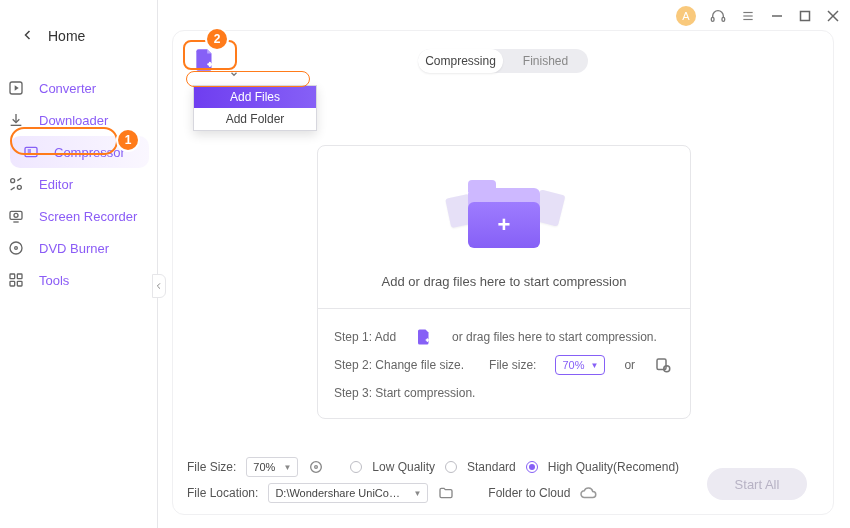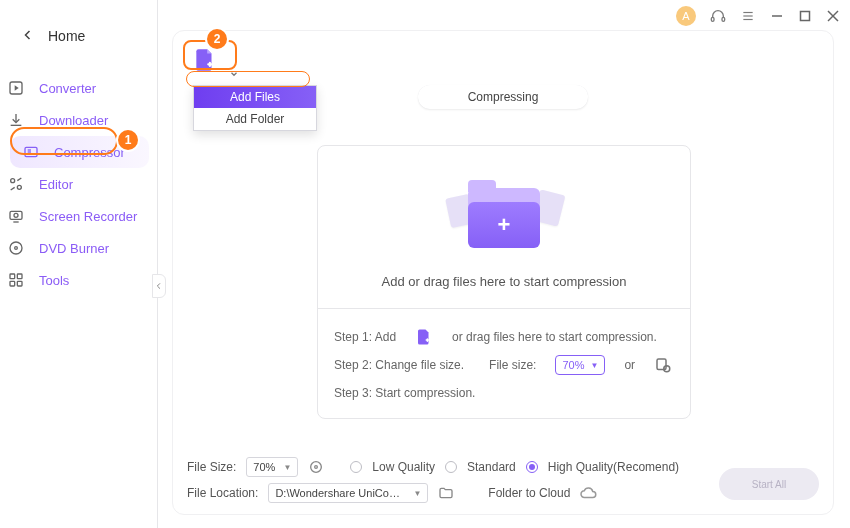"Compressing" .tabs { margin-top: 36px -> none }
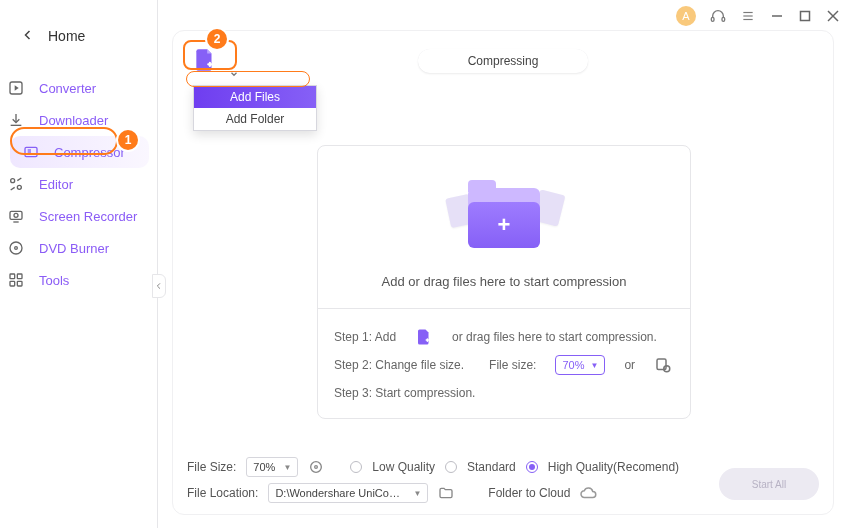"Finished" div.tab { html: none -> <div><span>Finished</span></div> }
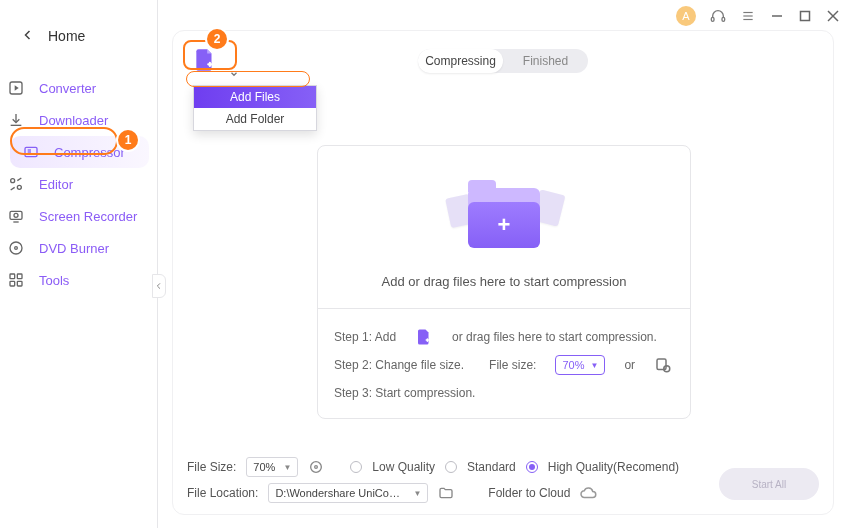"Start All" .start-btn { font-size: 10px -> 13px; right: 0 -> 12px }
